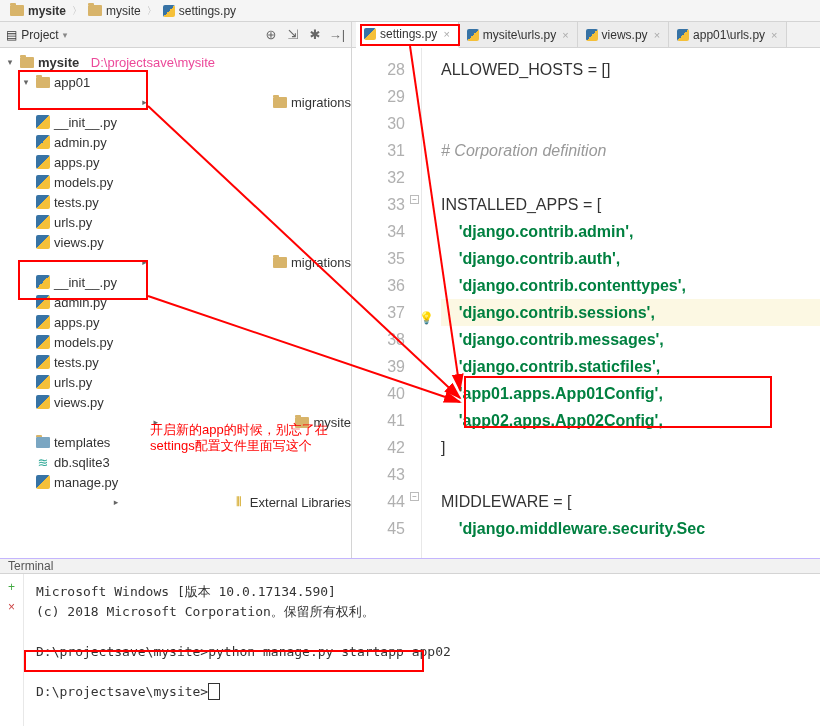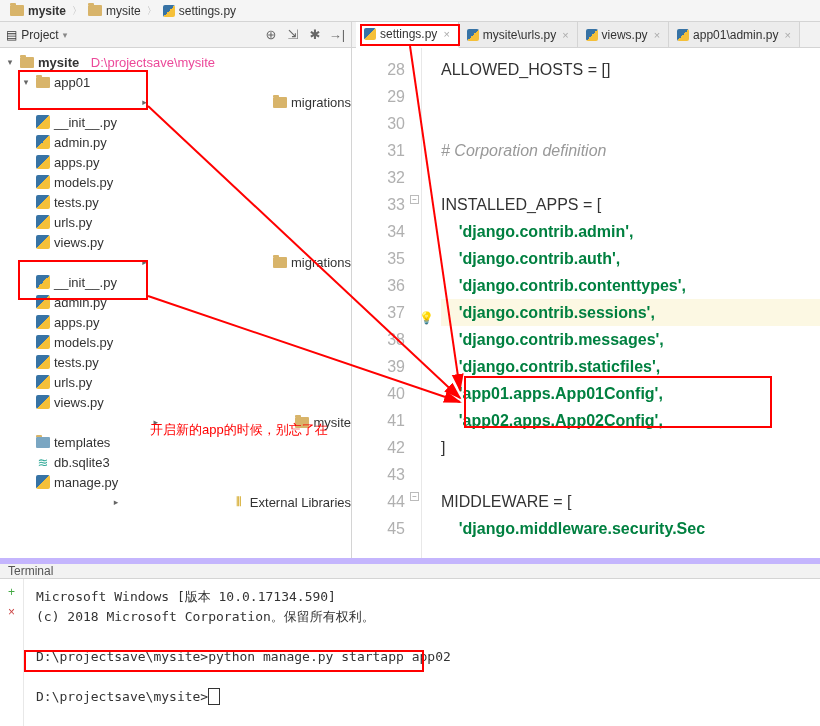"app01\admin.py" span { text: admin.py -> urls.py }
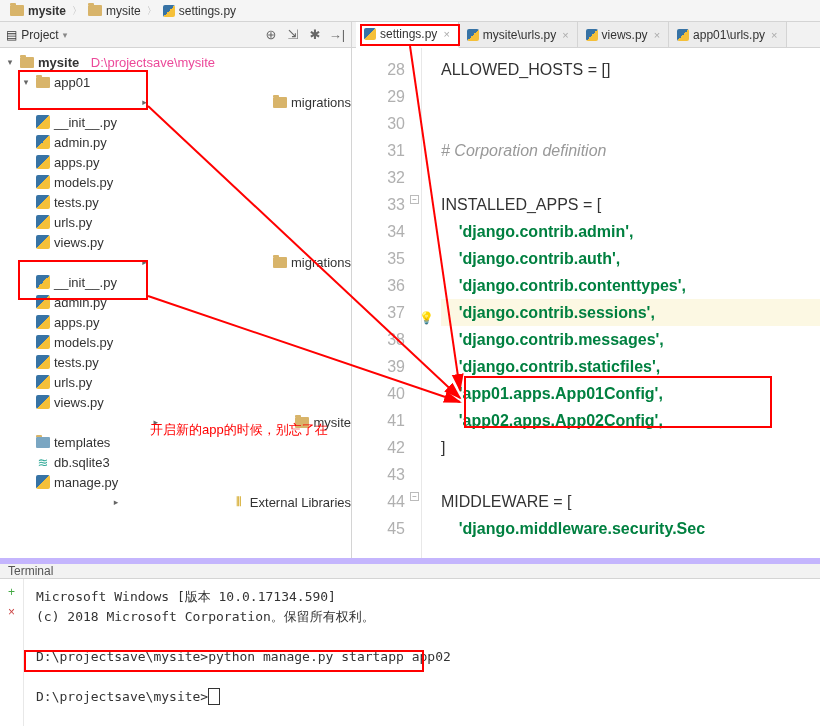"settings配置文件里面写这个" div { html: none -> <div>settings配置文件里面写这个</div> }
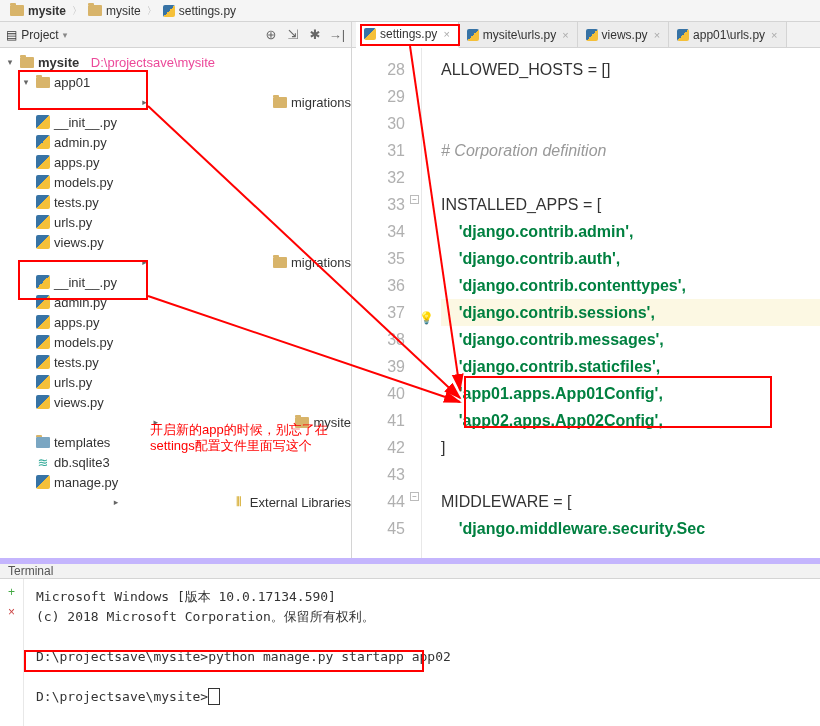"Terminal" .terminal-pane { border-top: 6px solid #c4b5fd -> 1px solid #c4b5fd }
